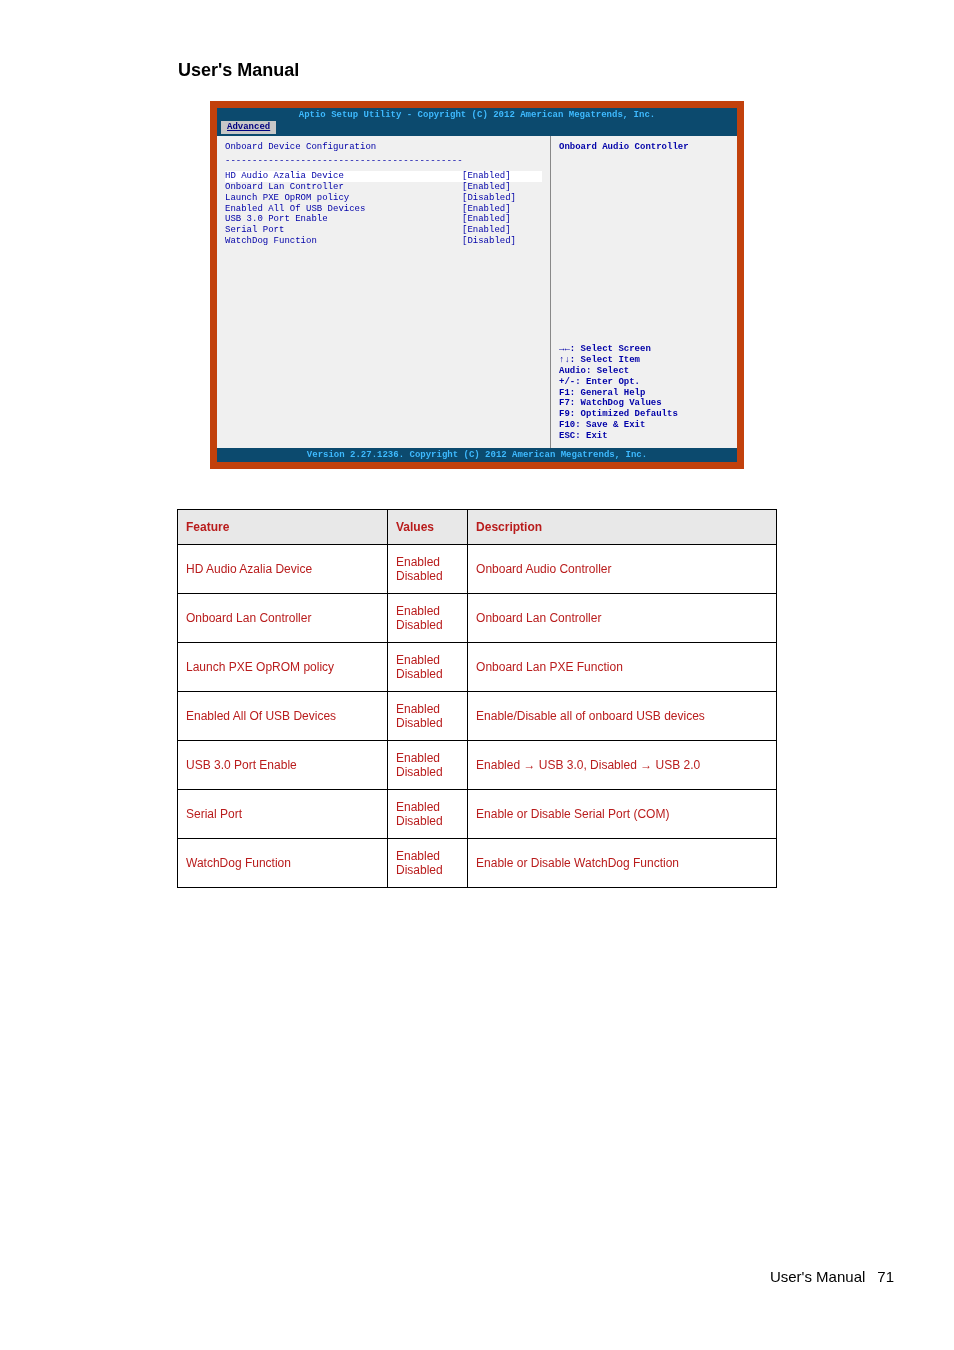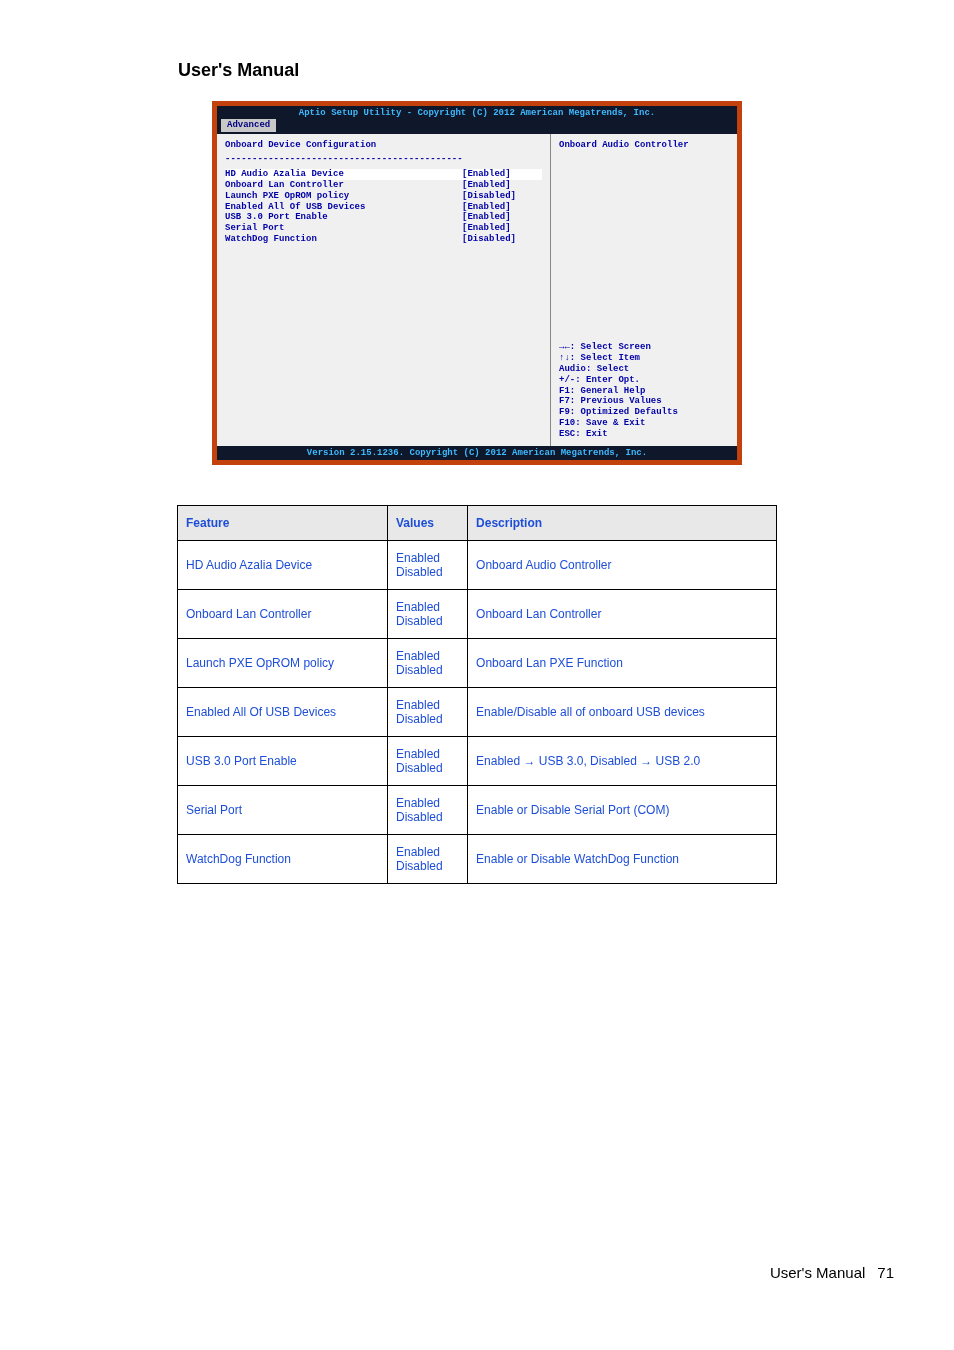"Aptio Setup Utility - Copyright" .bios-screen { background: #0f172a -> #0c4a6e; border: 5px solid #c2410c -> 7px solid #c2410c }
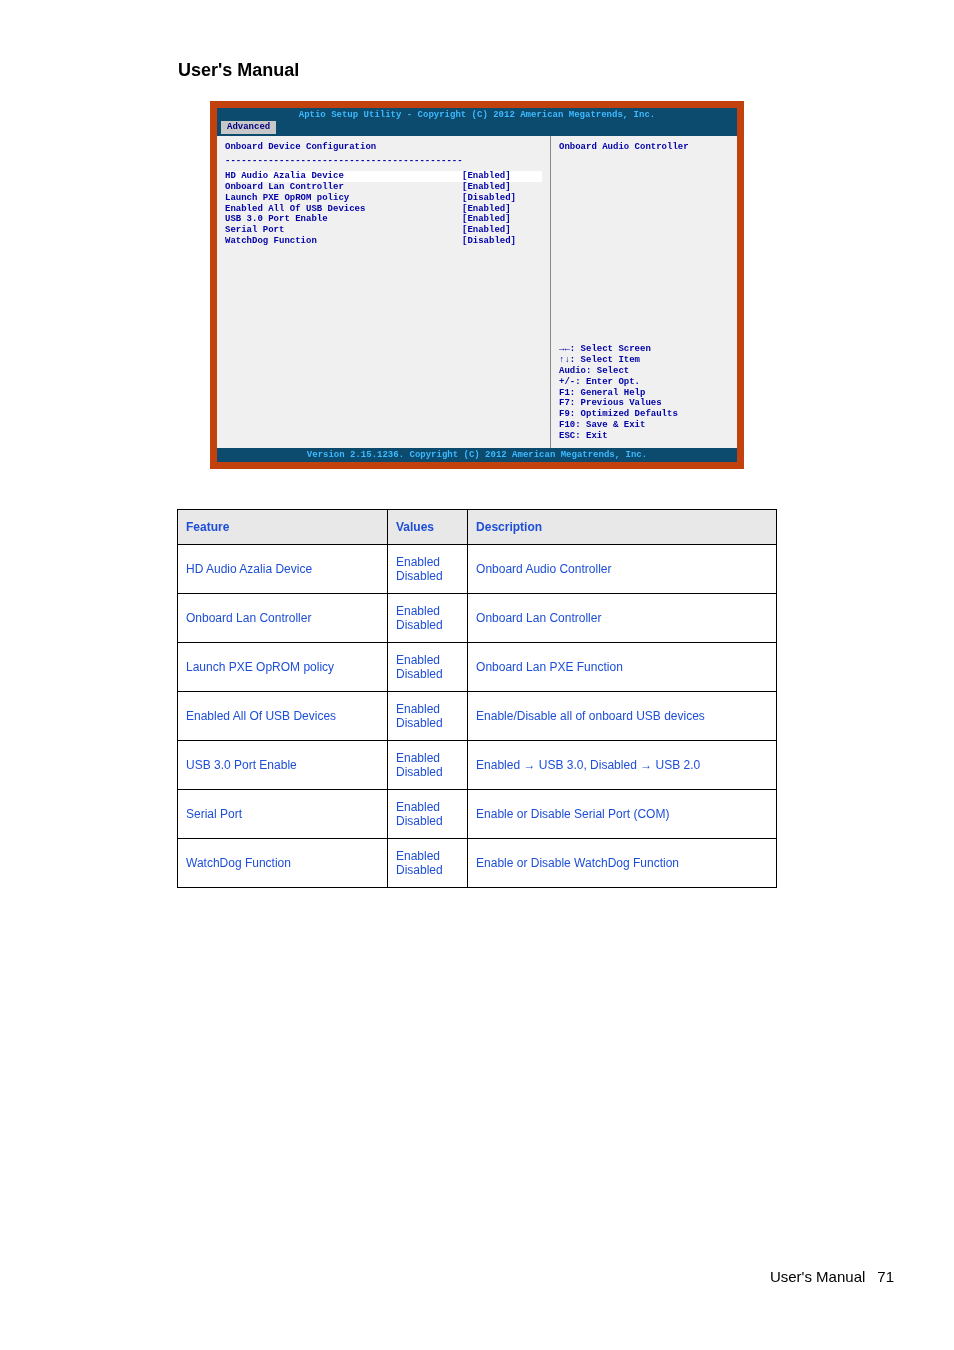"Advanced" .bios-tab { text-decoration: none -> underline }
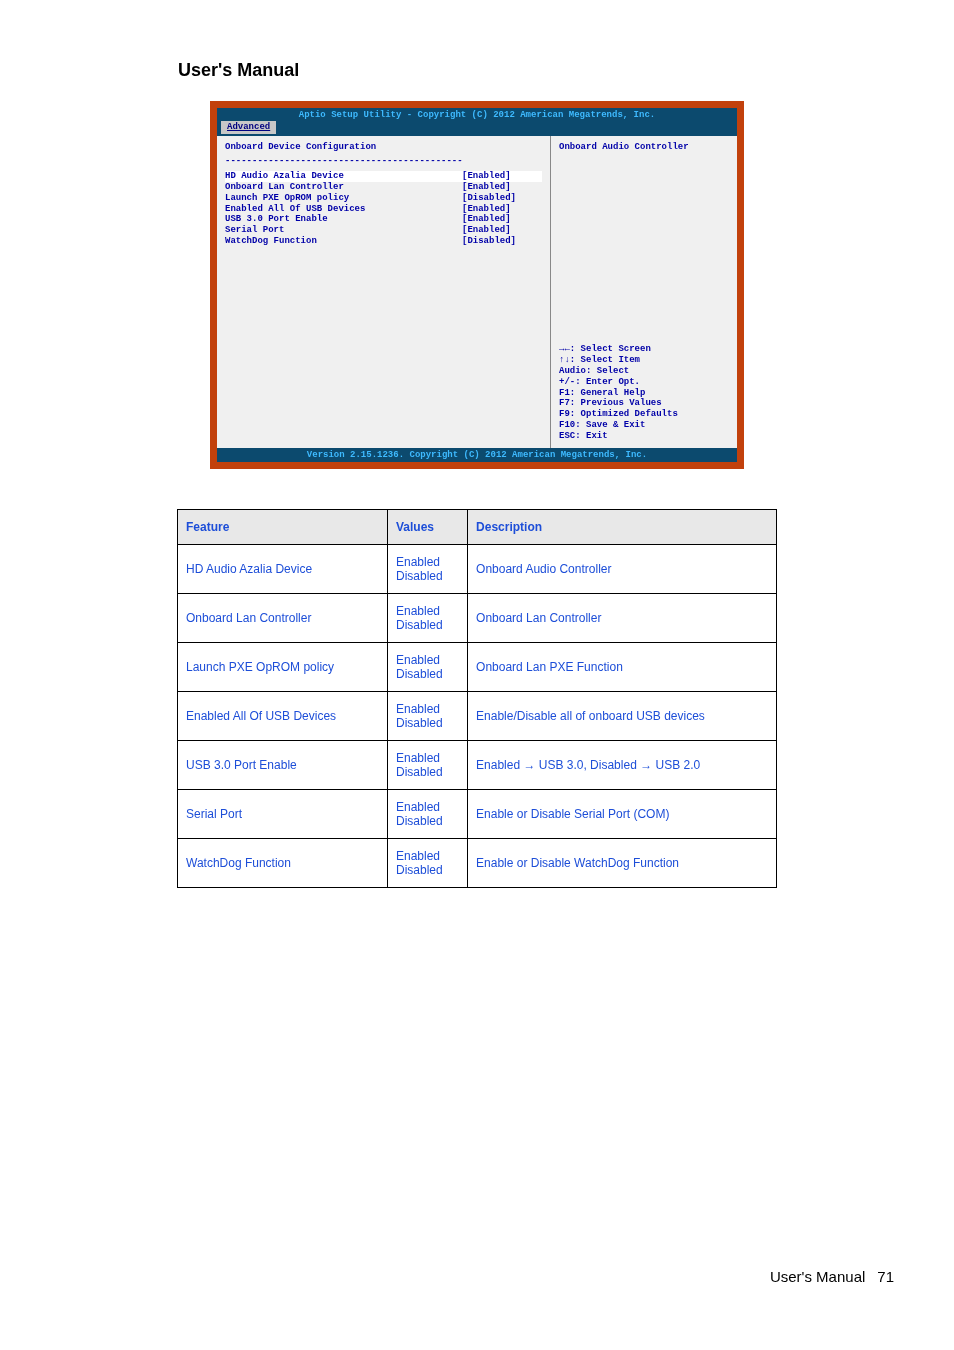"Onboard Device Configuration" .bios-left { font-weight: bold -> normal }
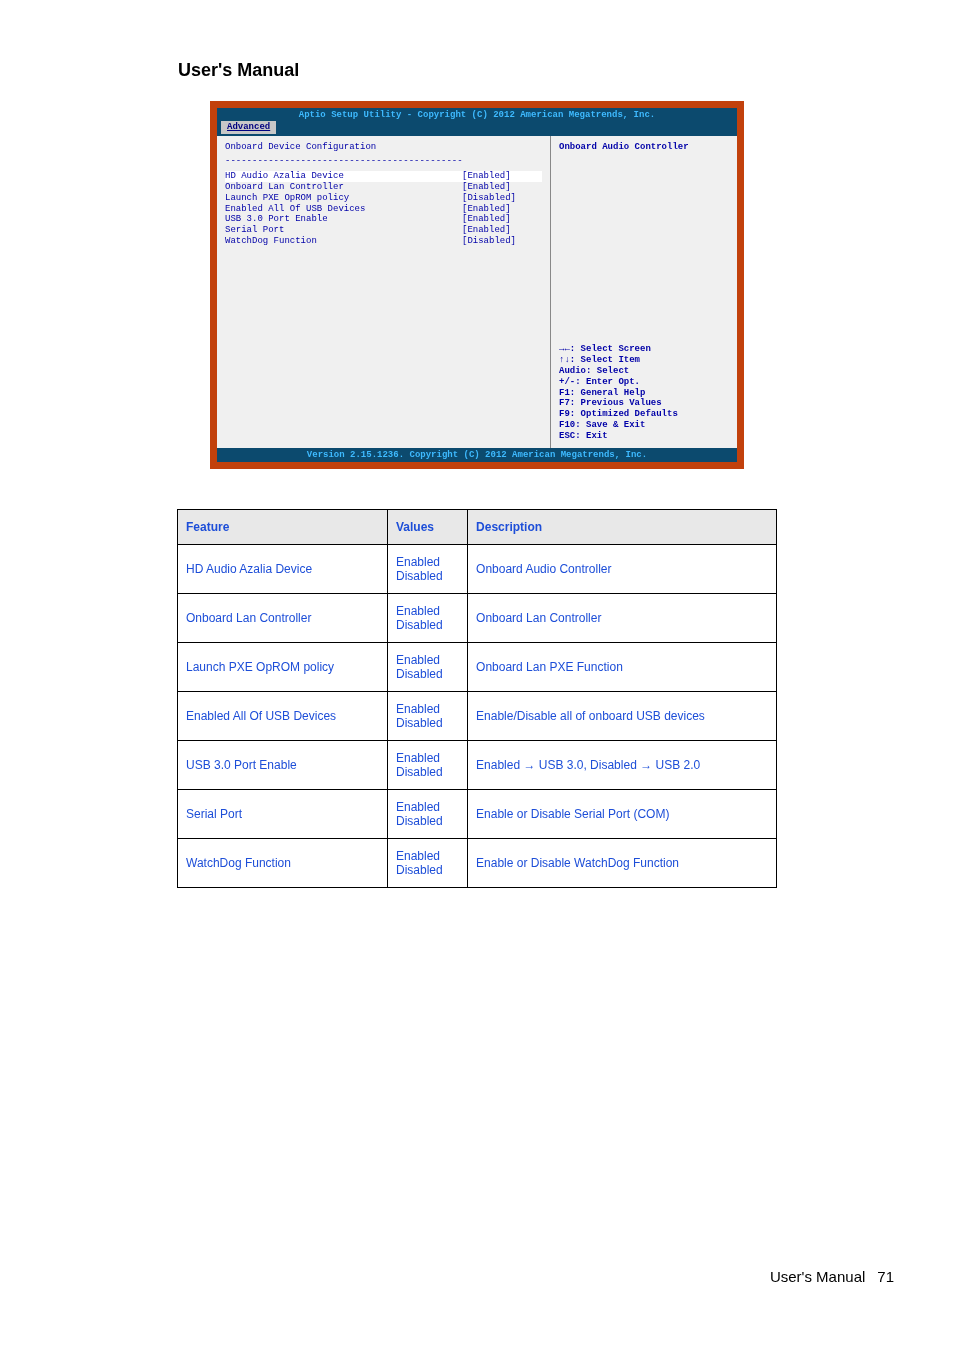"F7: Previous Values" div { text: Previous -> WatchDog }
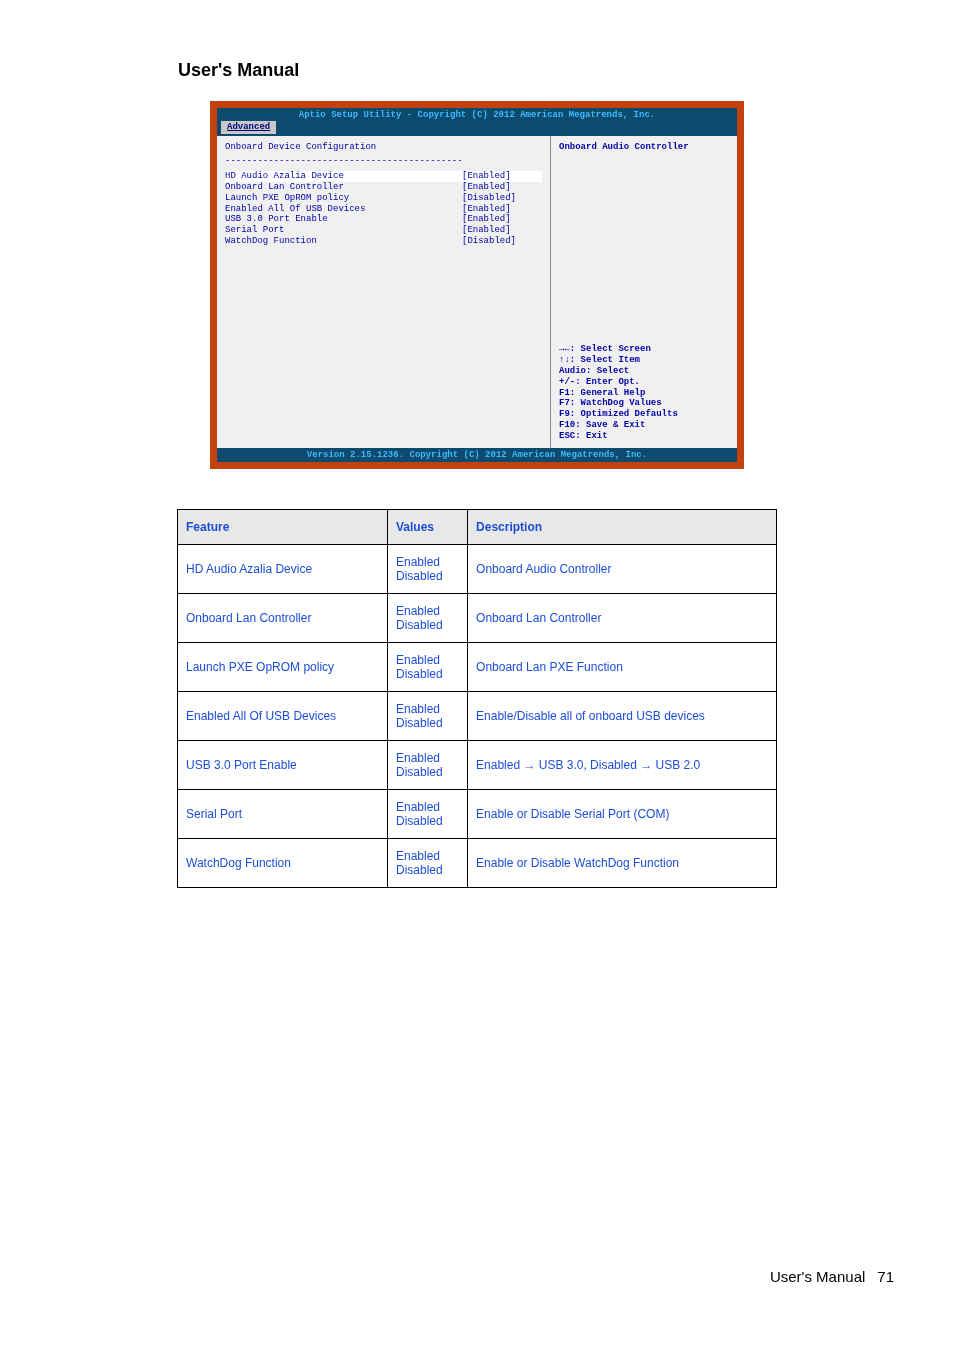"Version 2.15.1236. Copyright (C) 2012" div.bios-footer { text: 2.15.1236 -> 2.27.1236 }
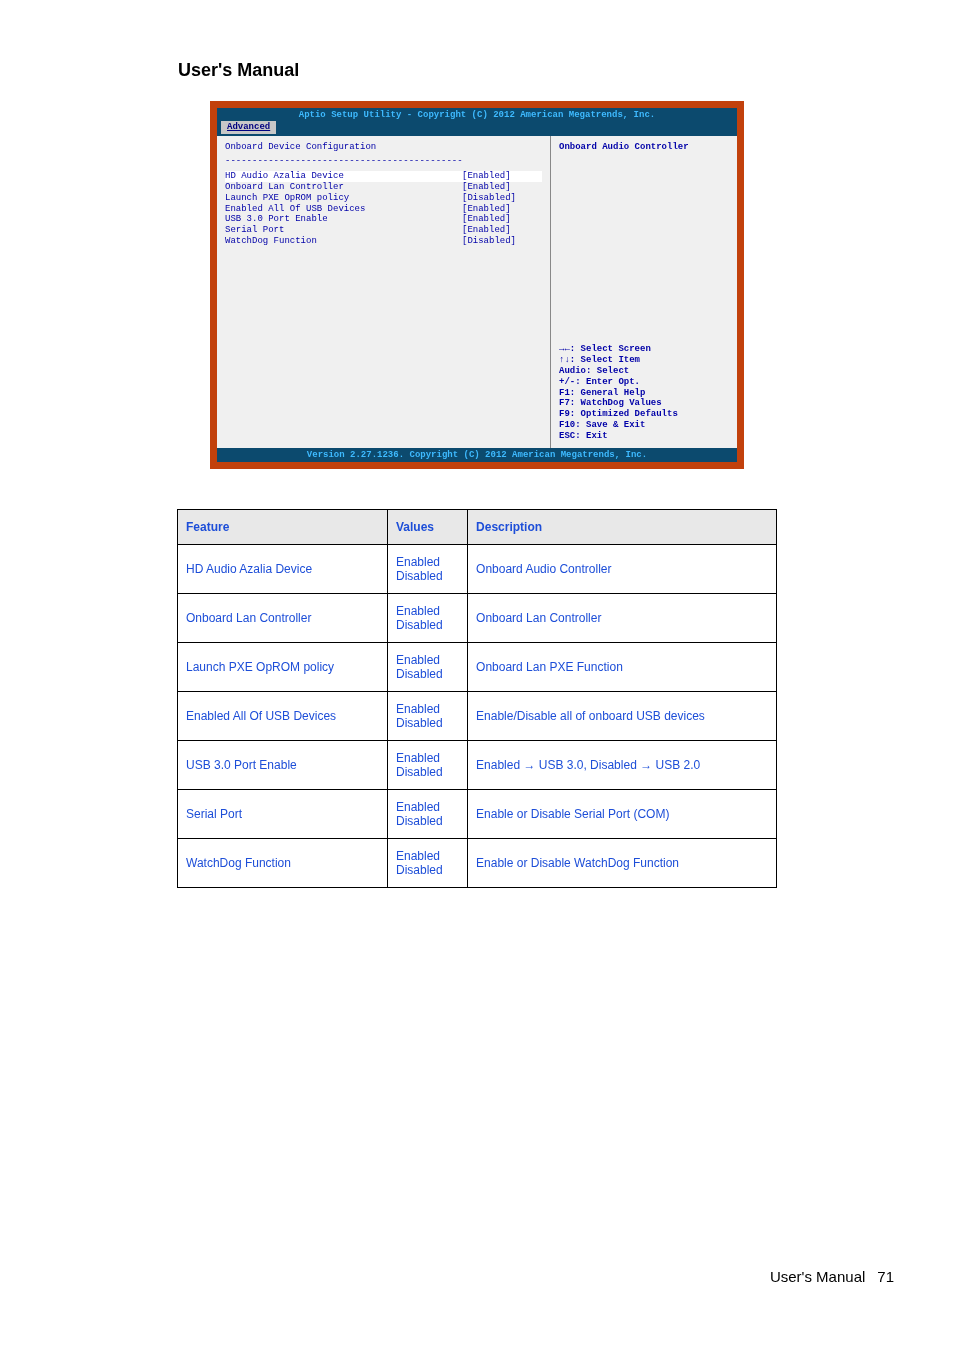"Feature" .options-table { color: #1d4ed8 -> #b91c1c }
